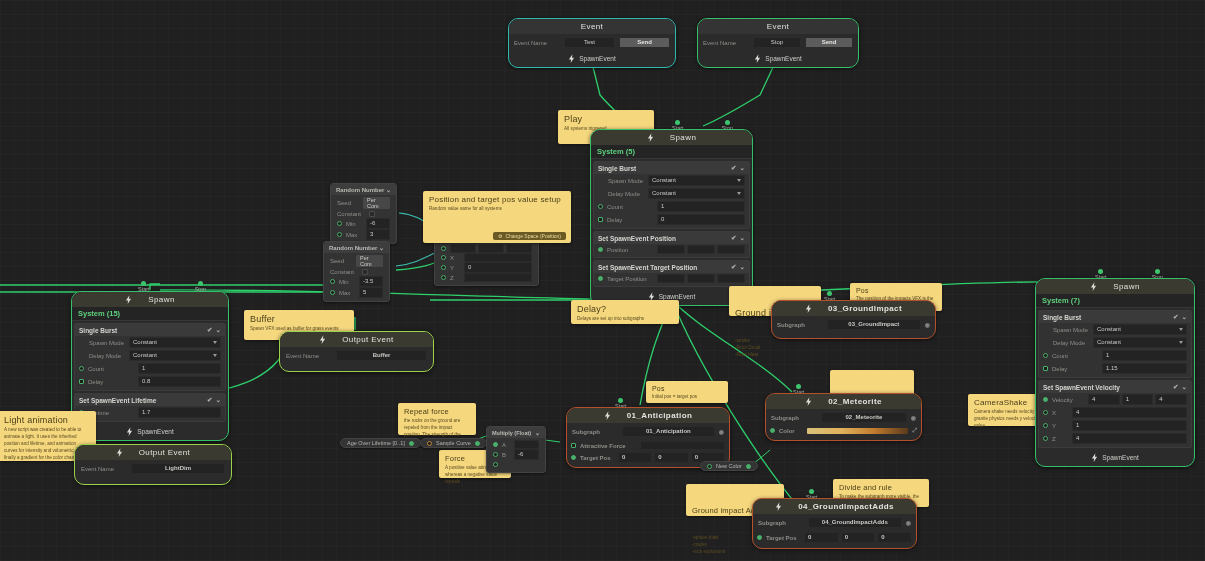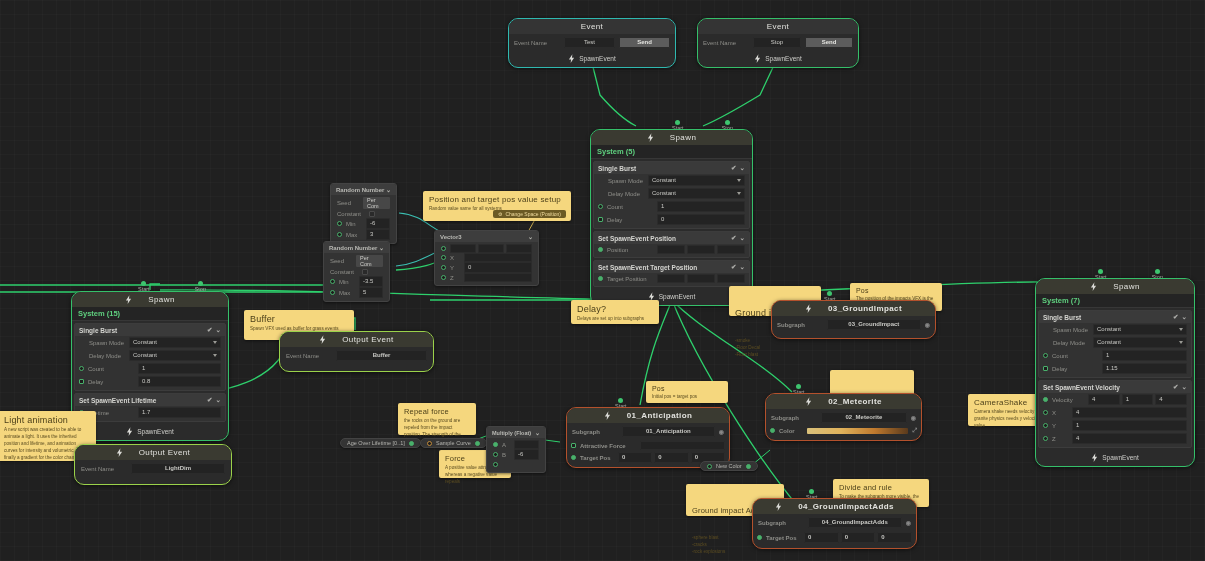"Play" div.note { html: none -> <div> <h4>Play</h4> <p>All systems triggered</p> </div> }
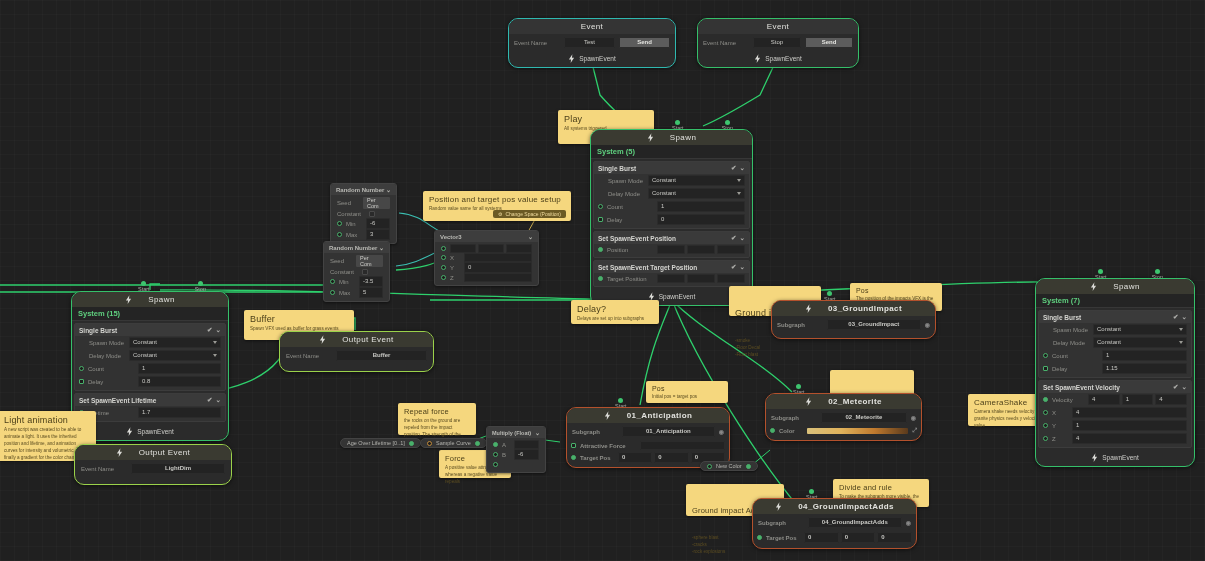"Position and target pos value" div.note { height: 30px -> 52px }
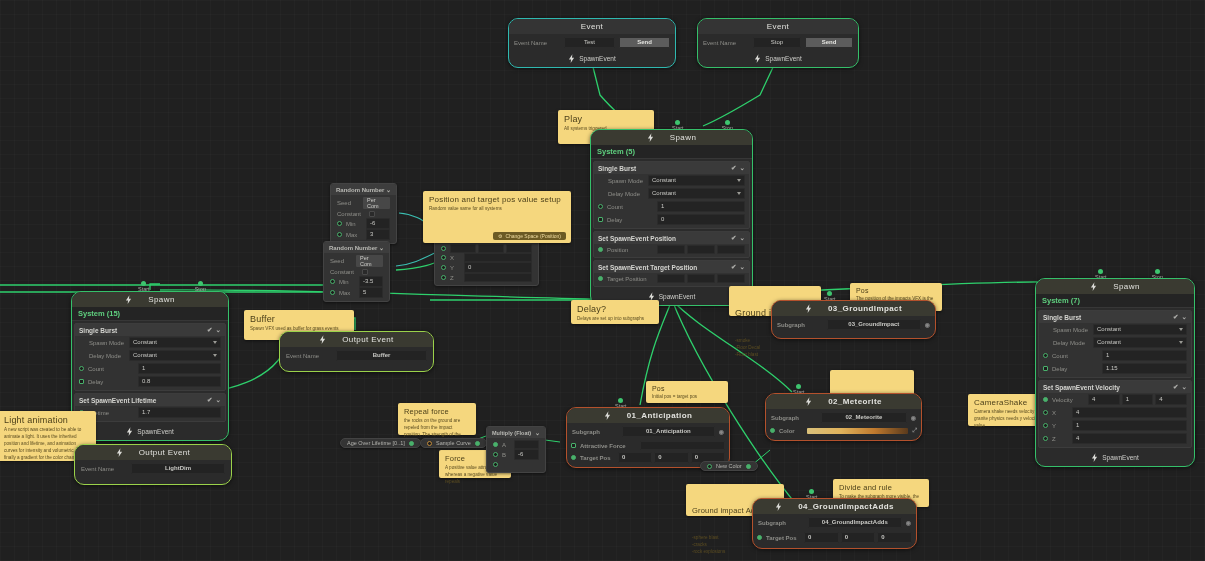"Delay?" div.note { width: 88px -> 108px }
